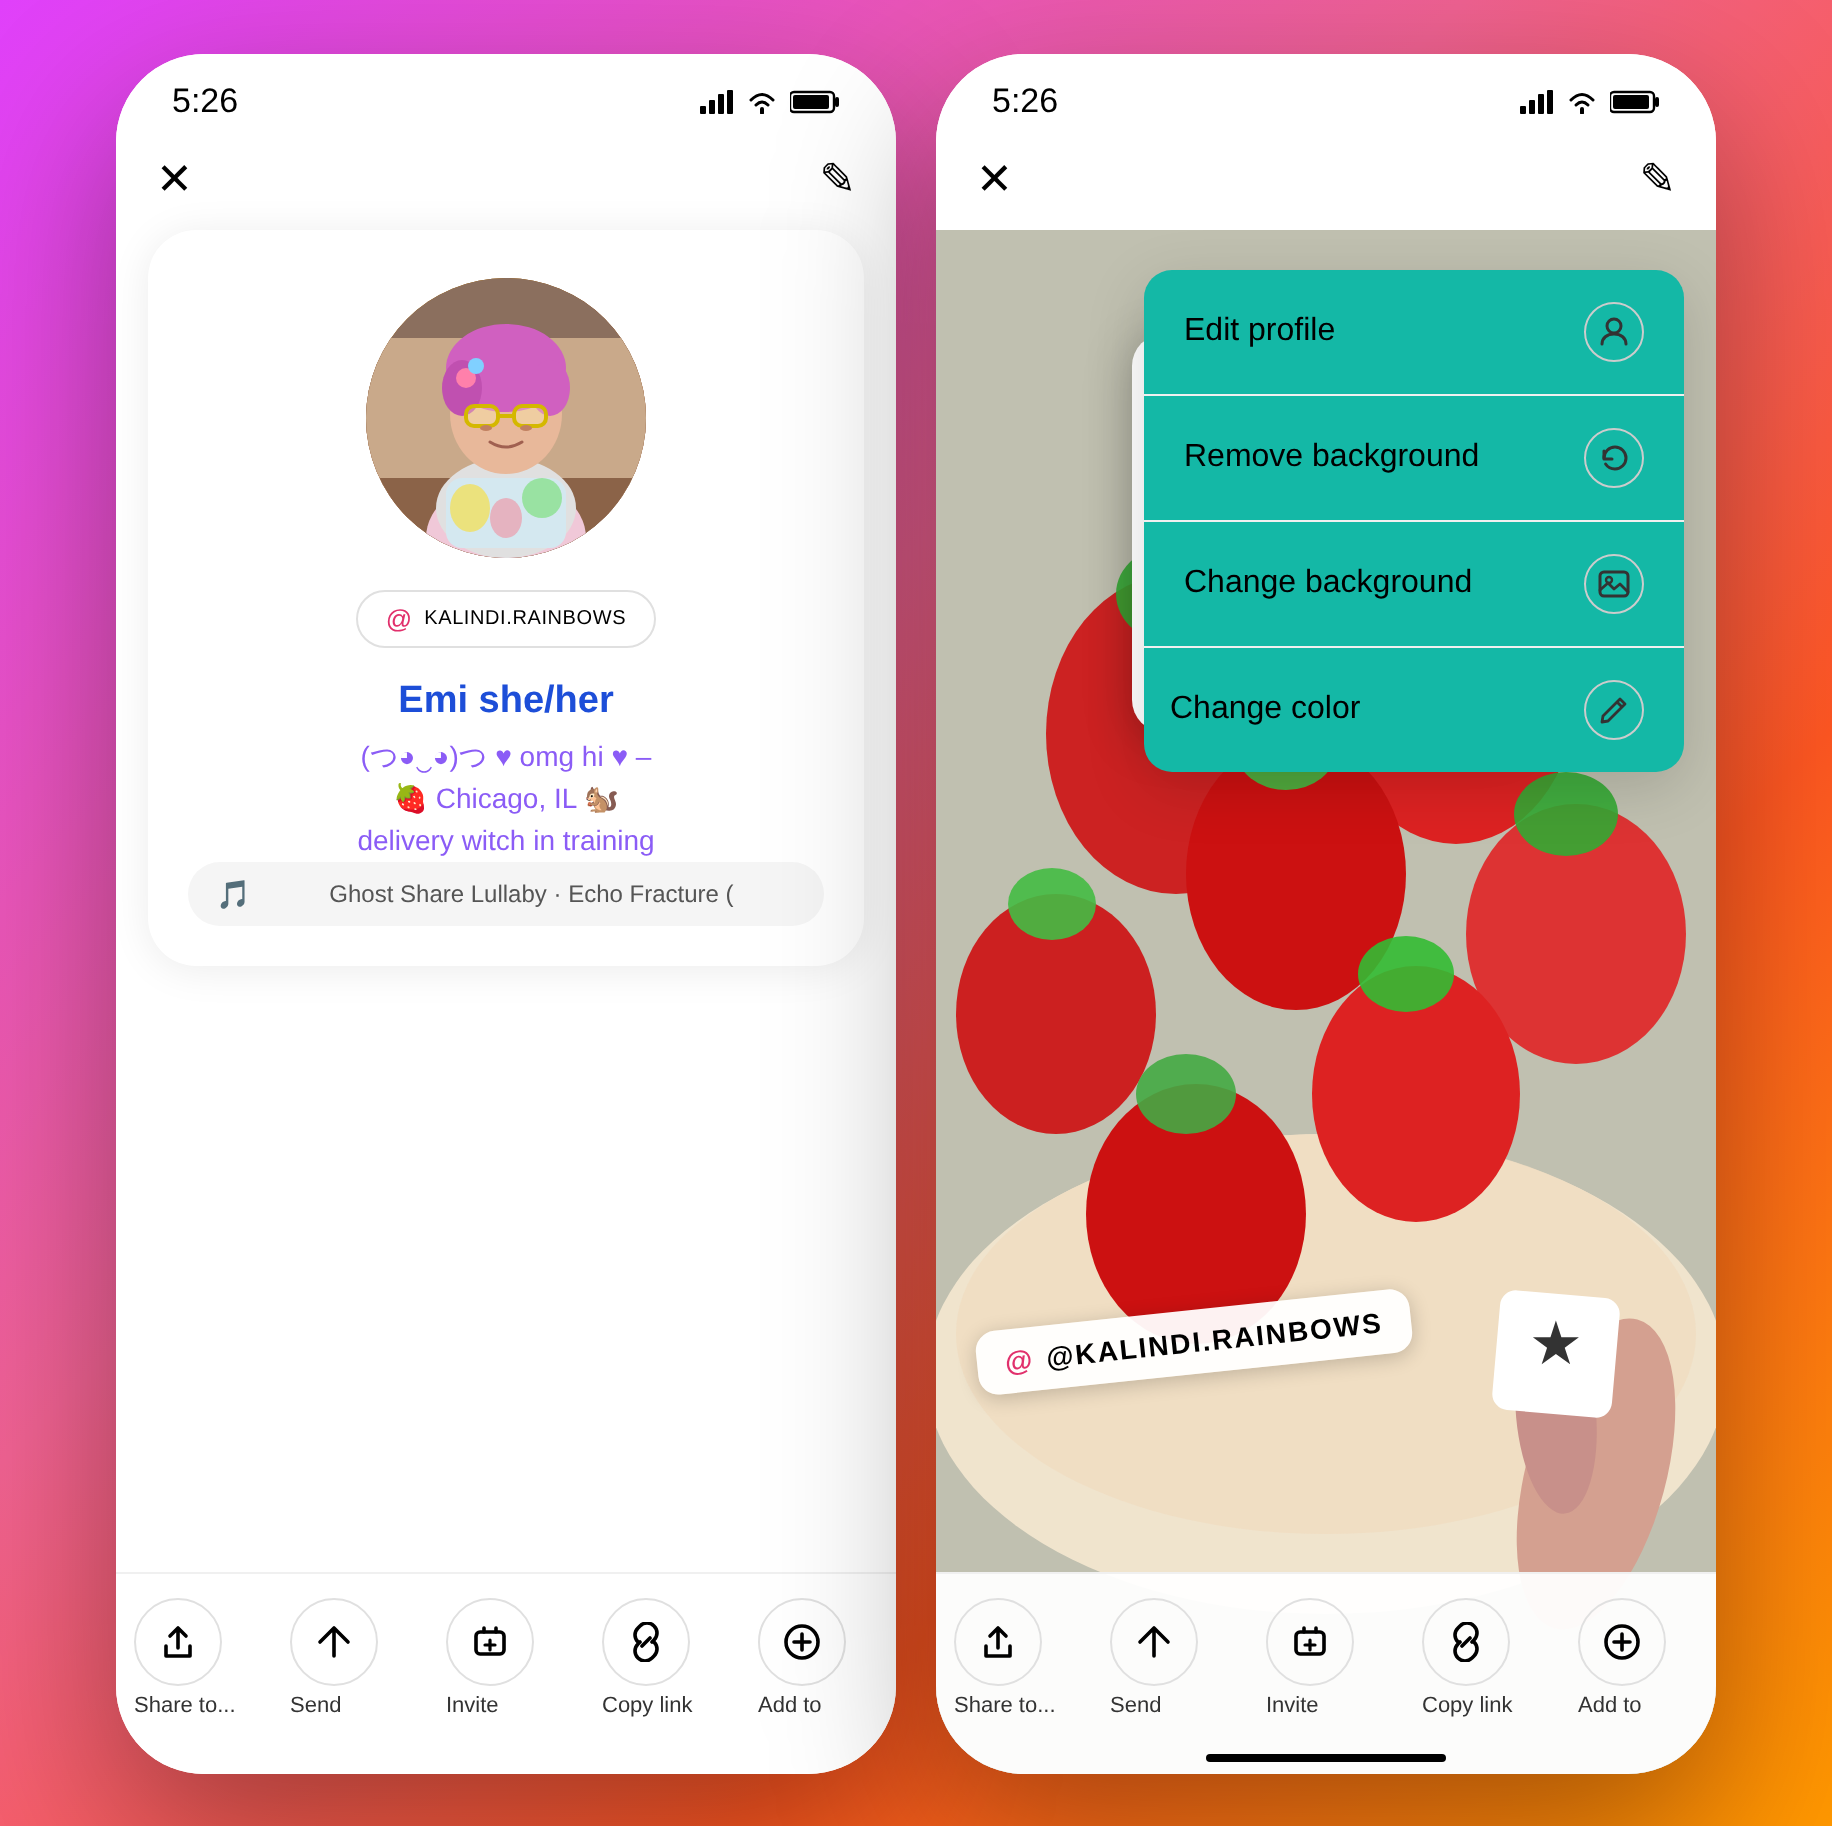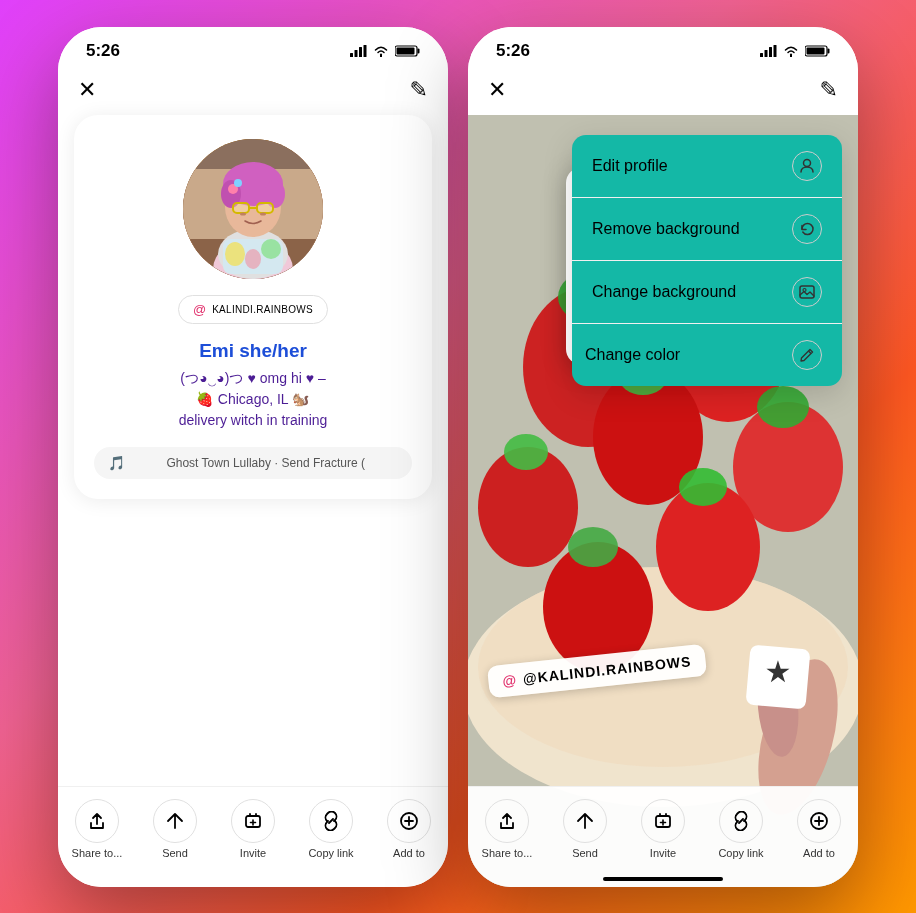"5:26" .status-bar .time { font-weight: 700 -> 400 }
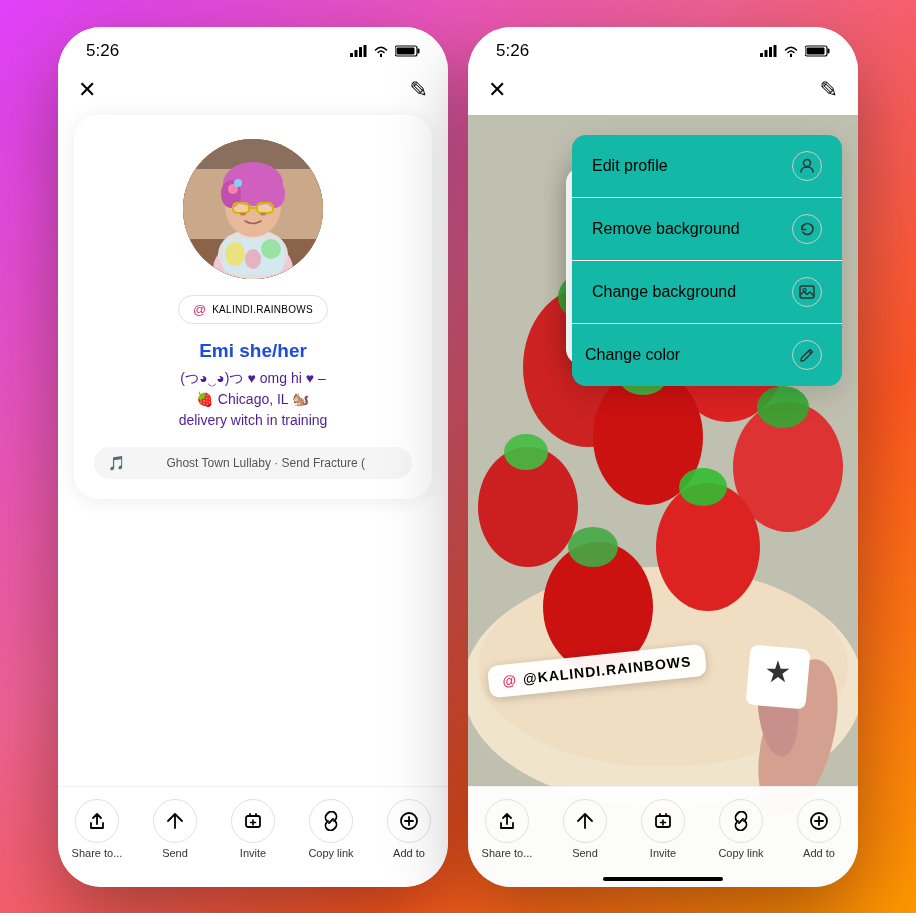"(つ◕‿◕)つ ♥ omg hi ♥" .bio { color: #4c1d95 -> #8b5cf6; margin-bottom: 16px -> none }
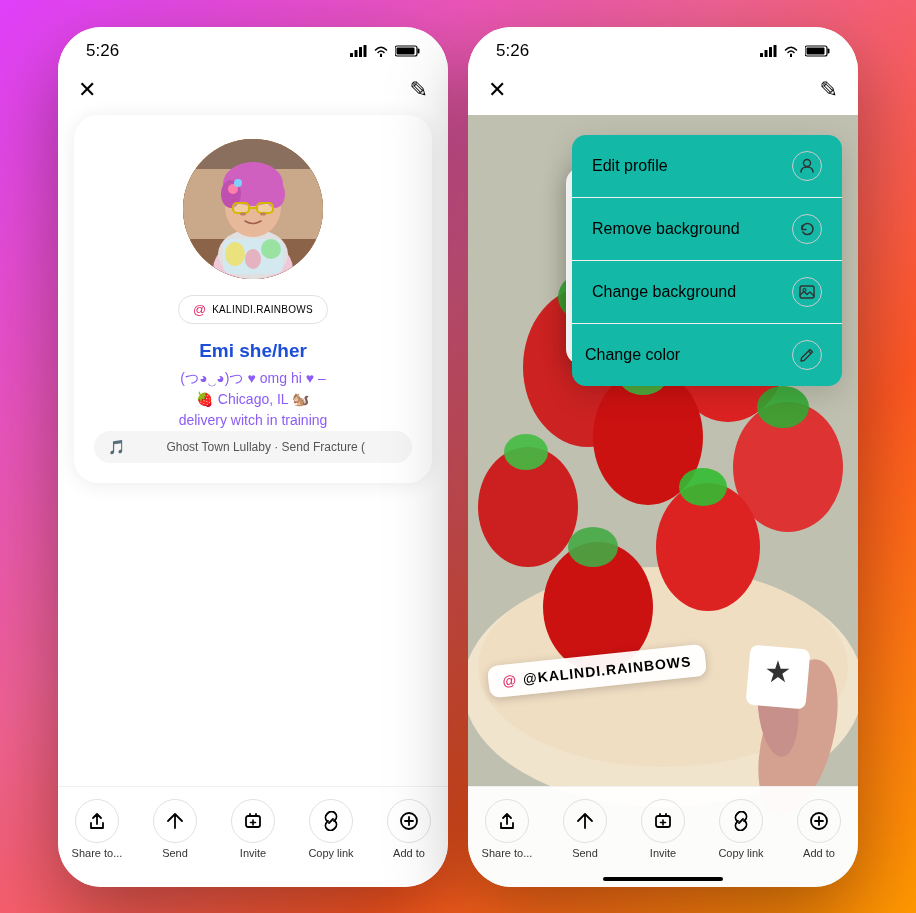"Ghost Town Lullaby · Send" span.music-text { text: Town Lullaby · Send -> Share Lullaby · Echo }
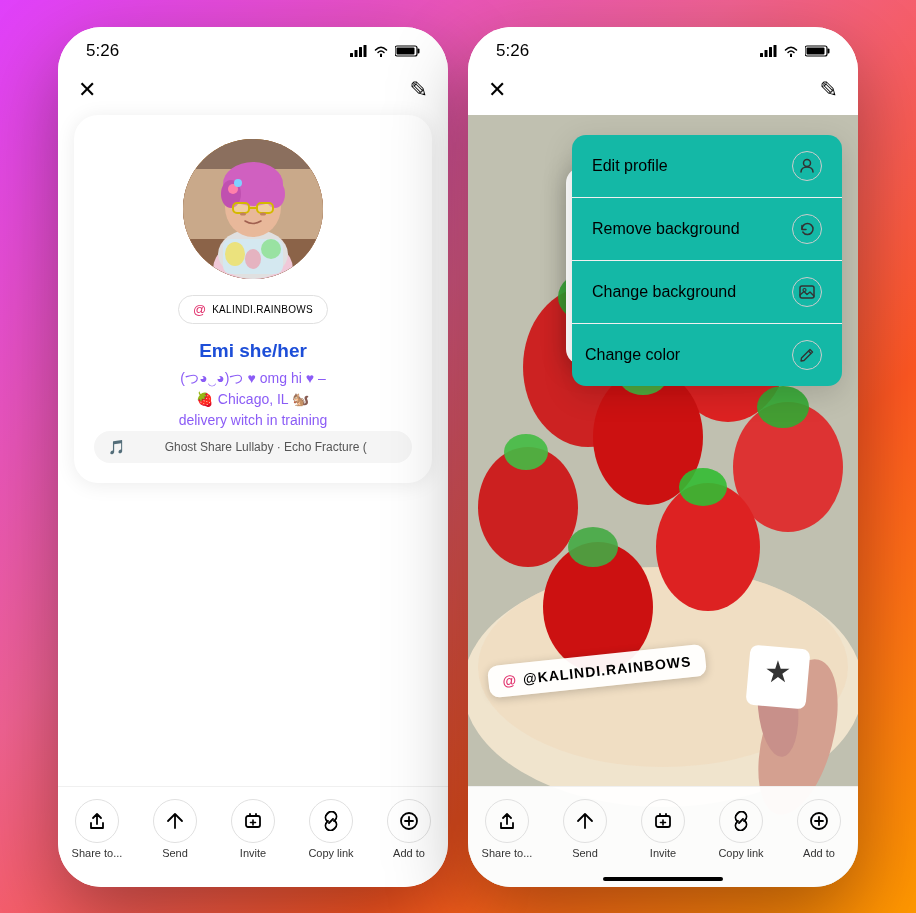"Share to..." .action-item { align-items: center -> flex-start }
